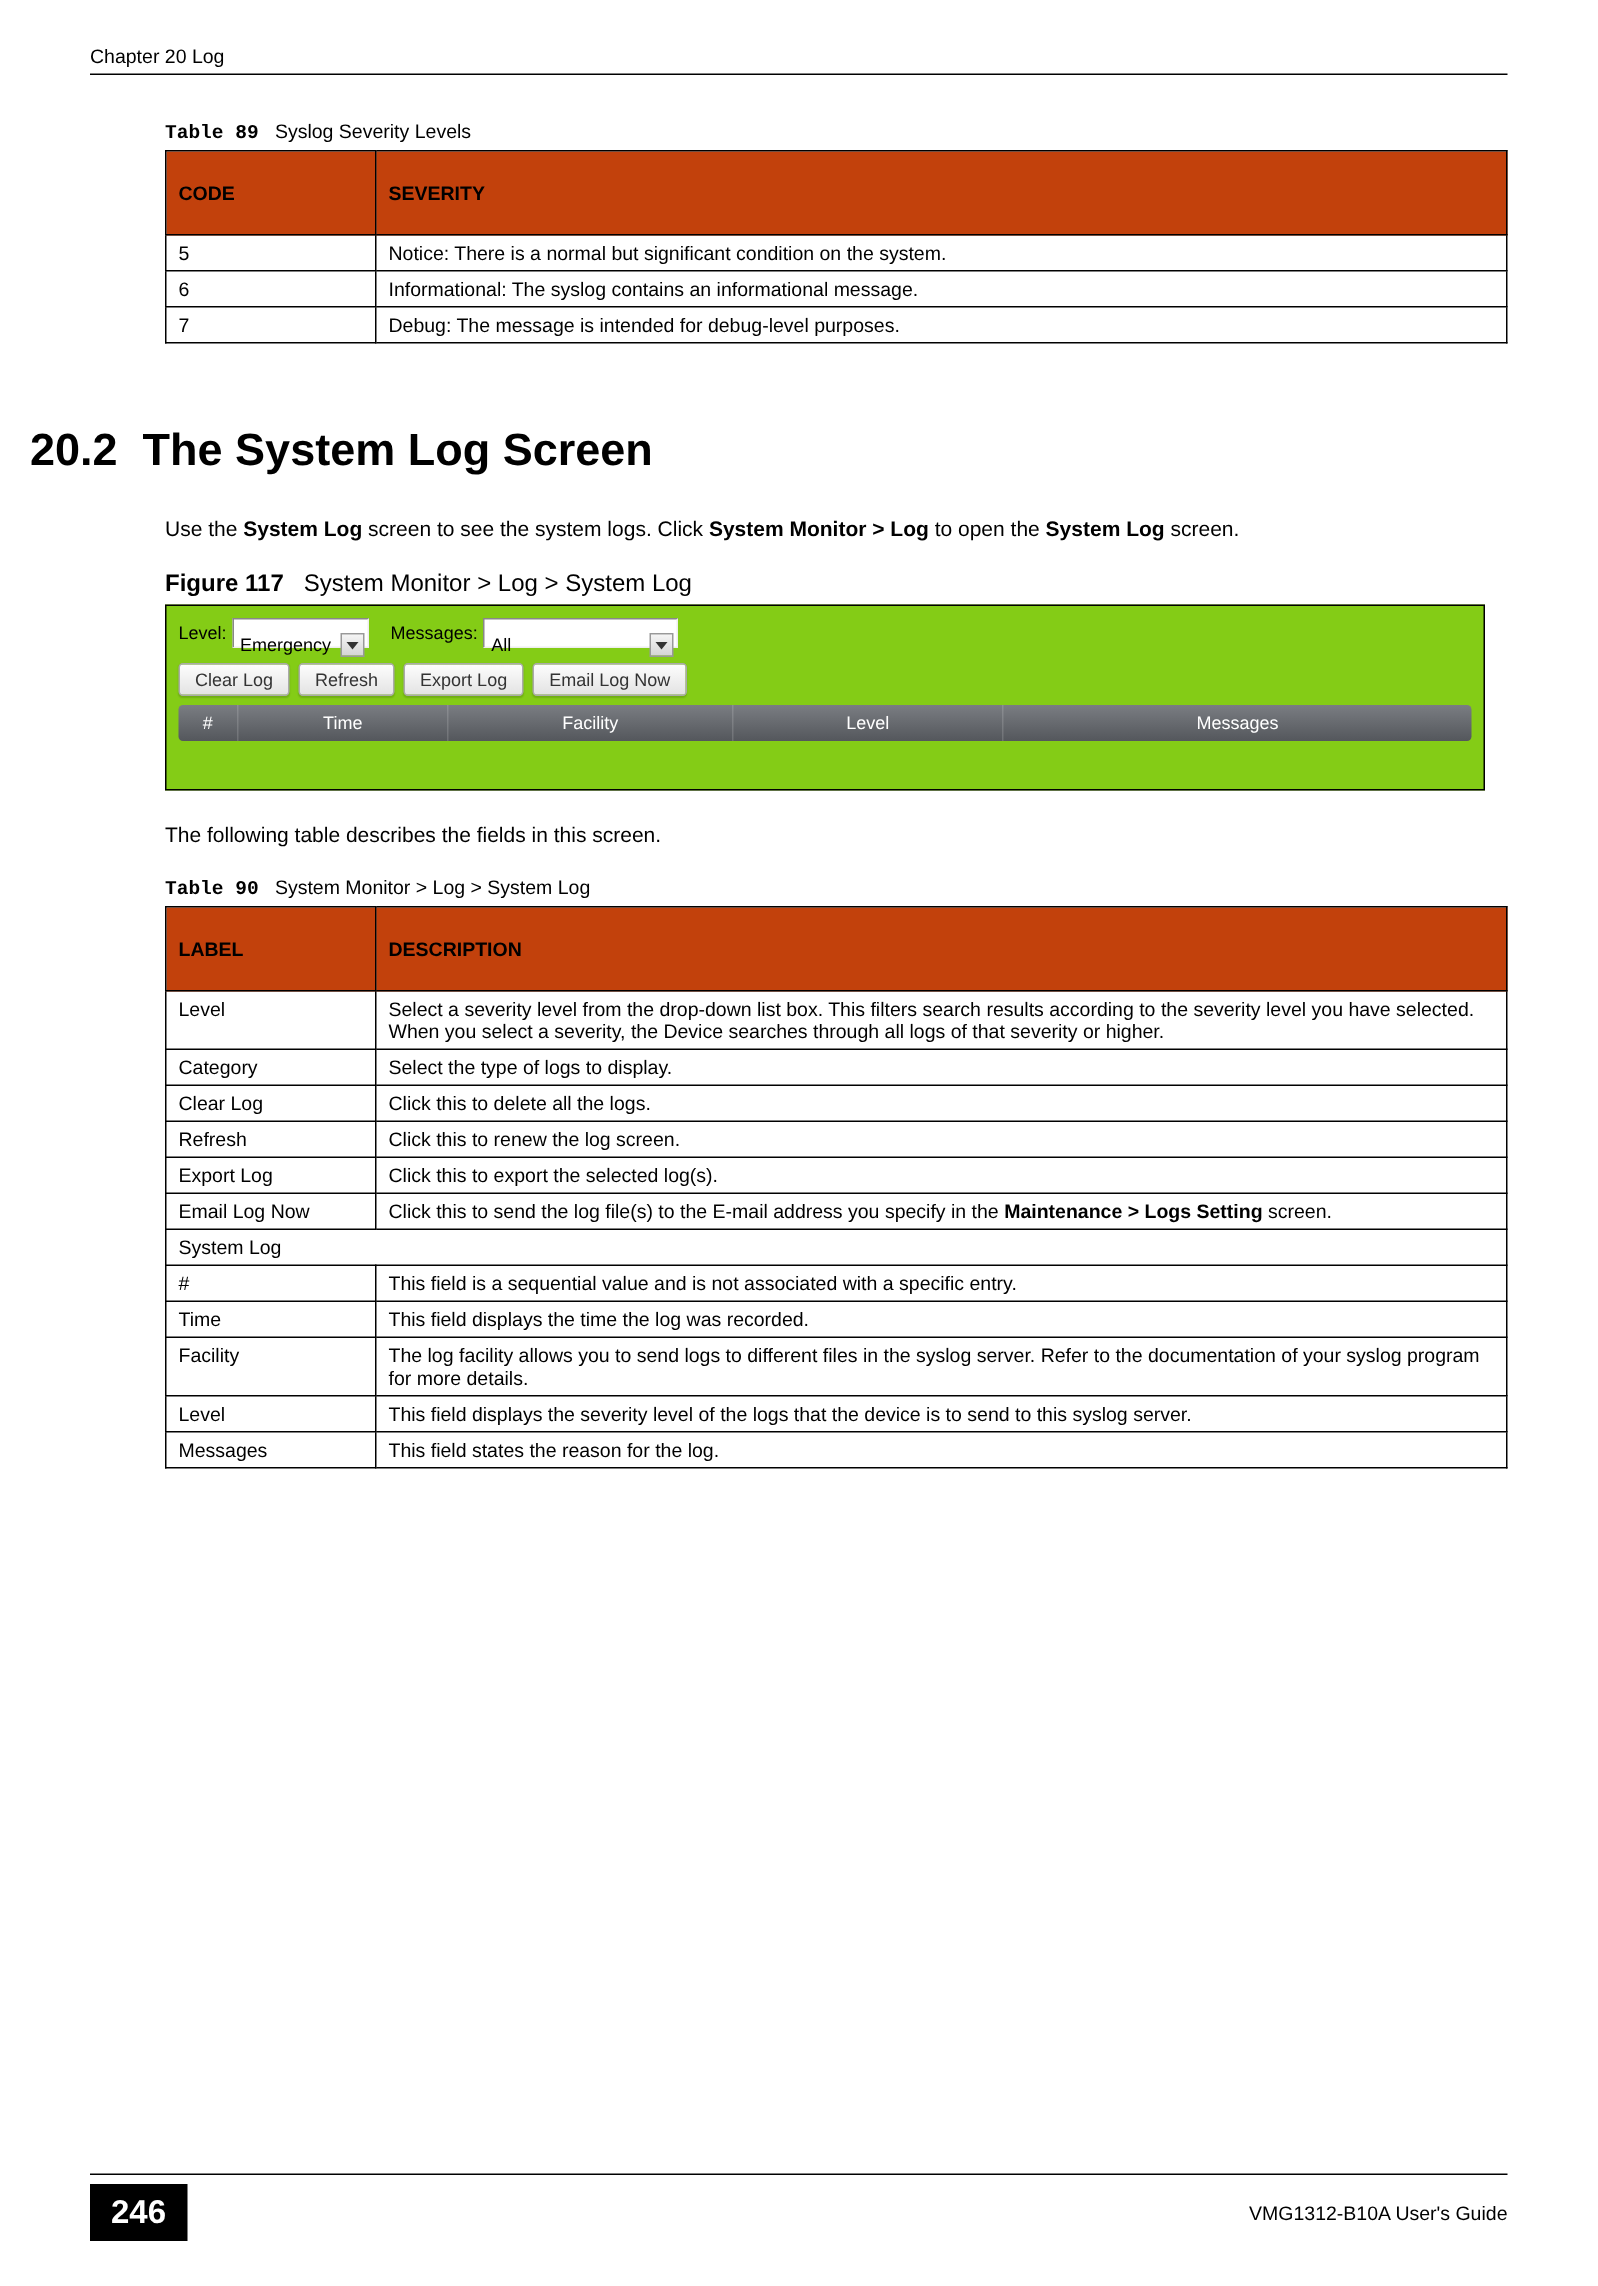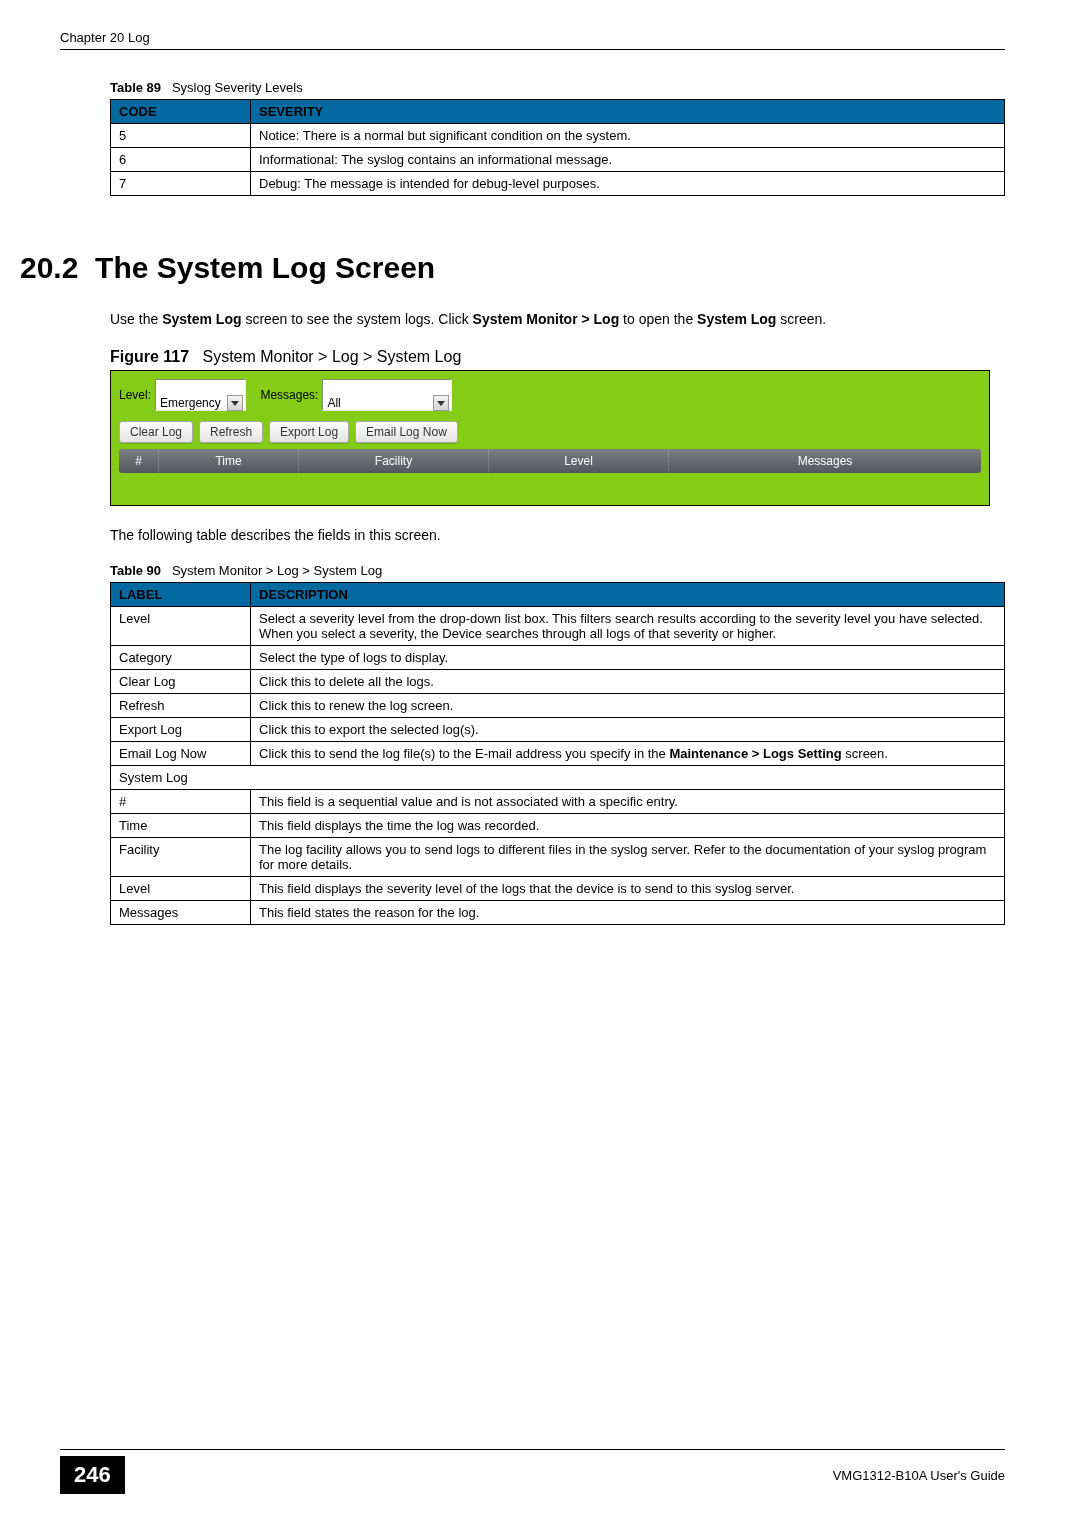"Table 89" .table-caption .bold { font-family: none -> Liberation Mono, monospace }
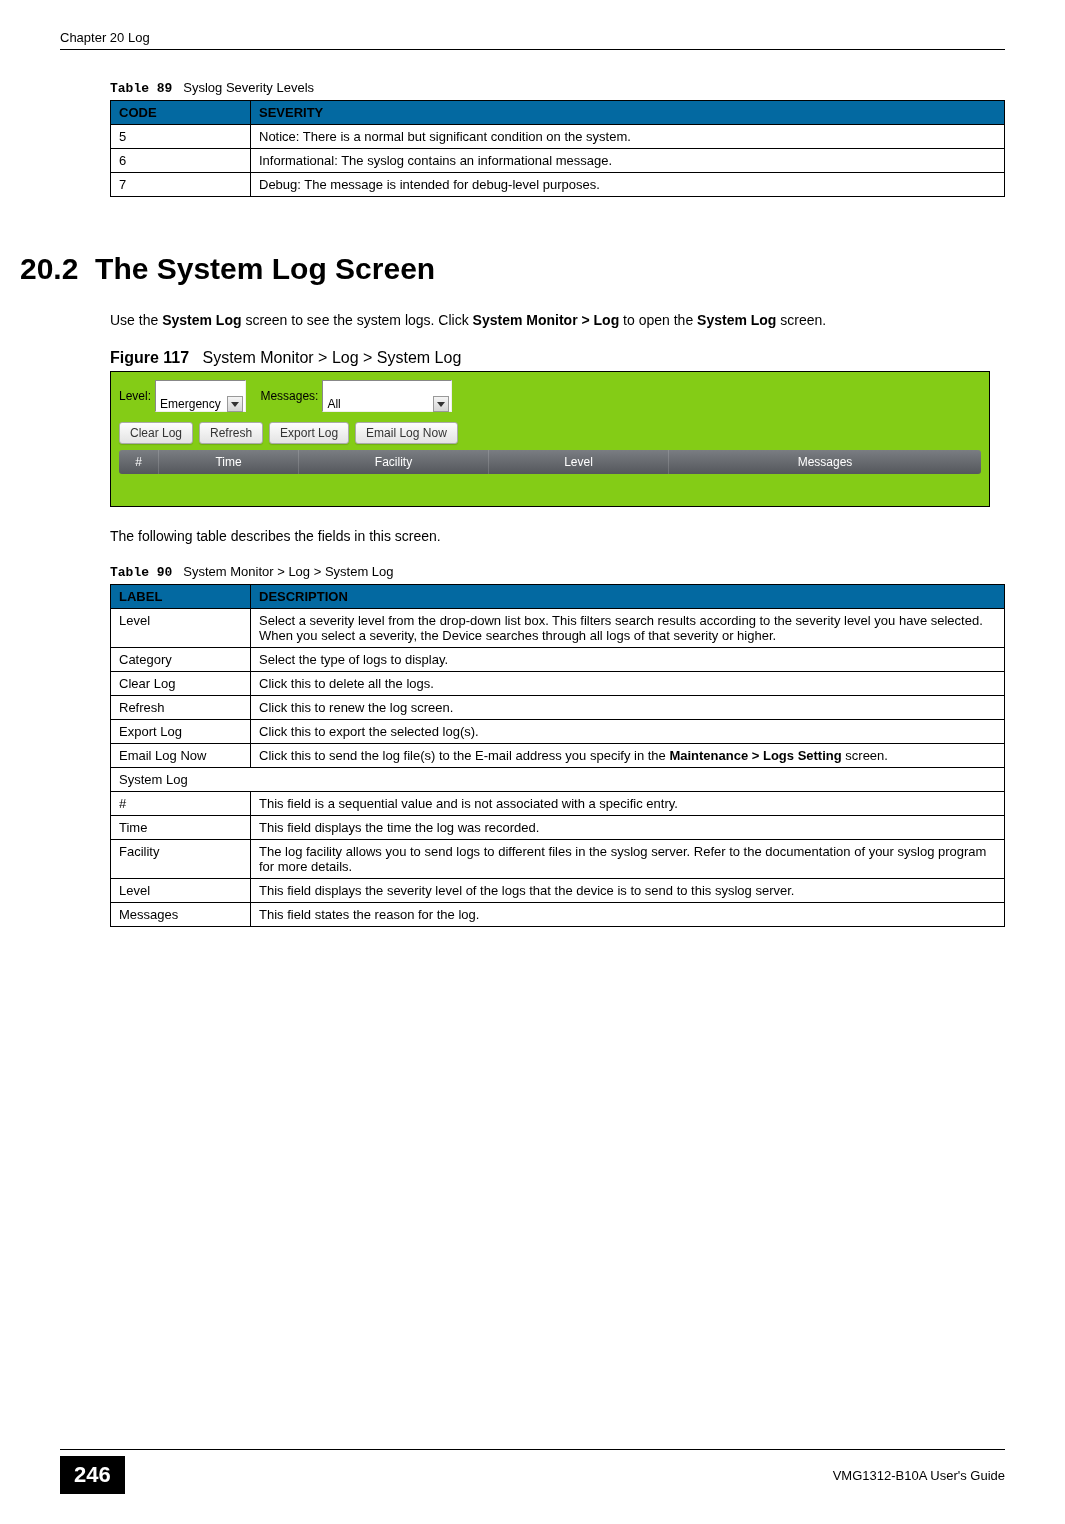"CODE" table.data th { background: #0369a1 -> #c2410c; padding: 4px 8px -> 20px 8px }
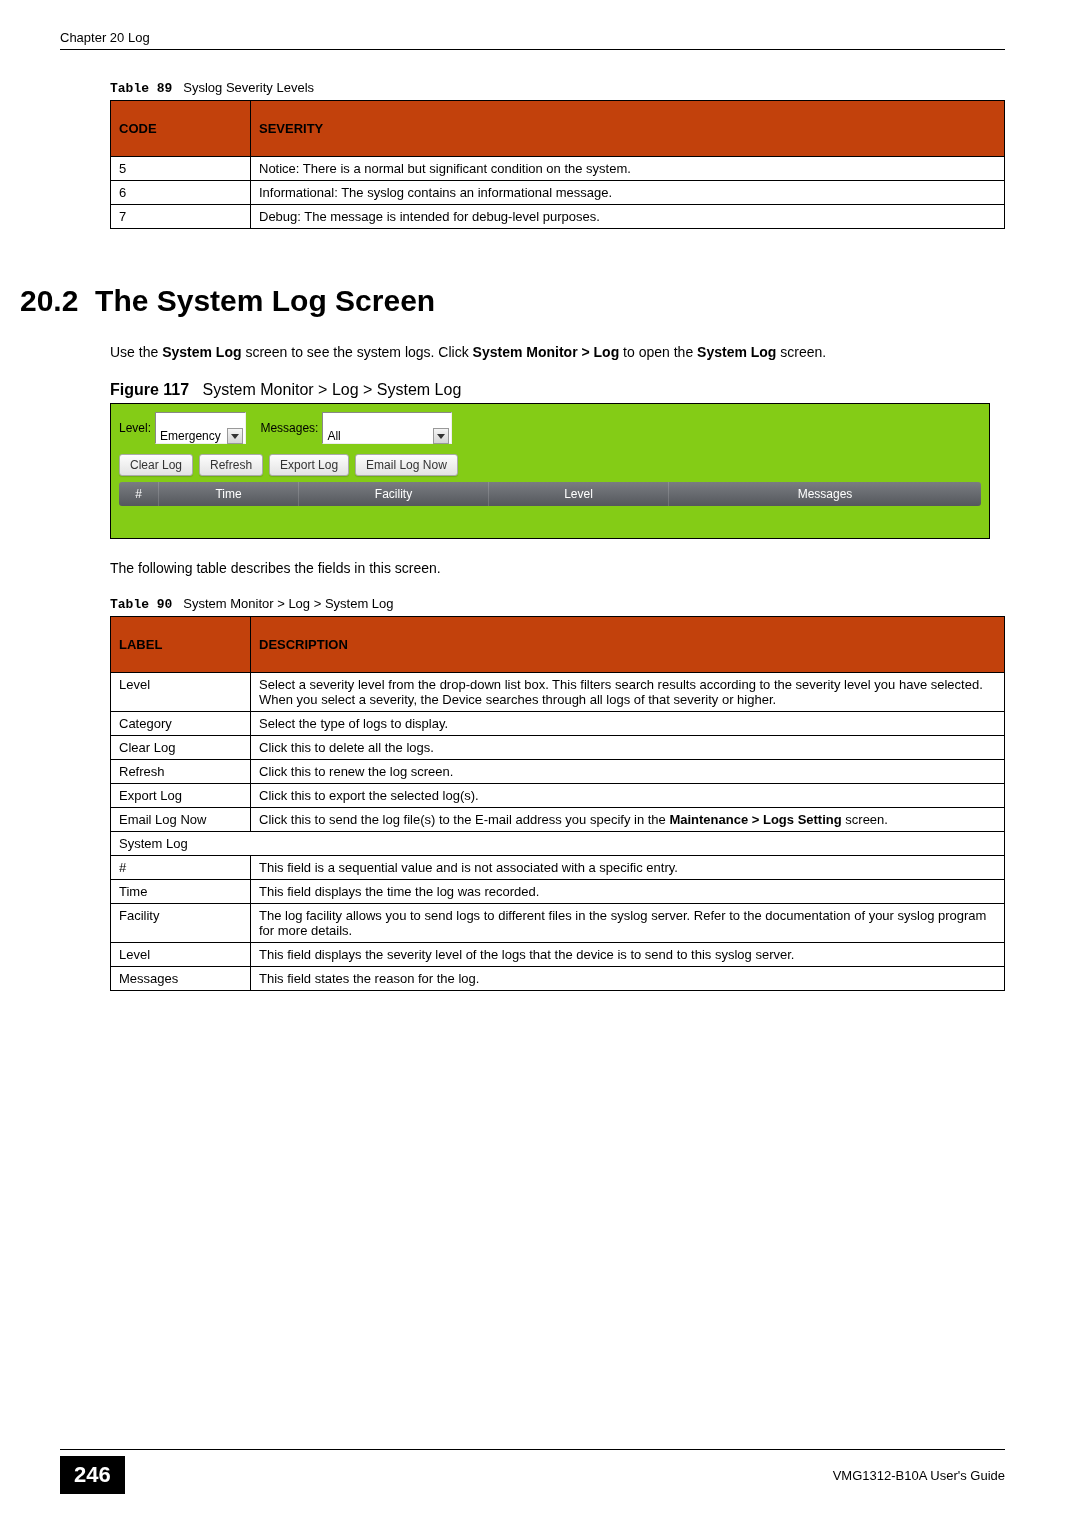"Emergency" .fake-select { height: 32px -> 20px }
